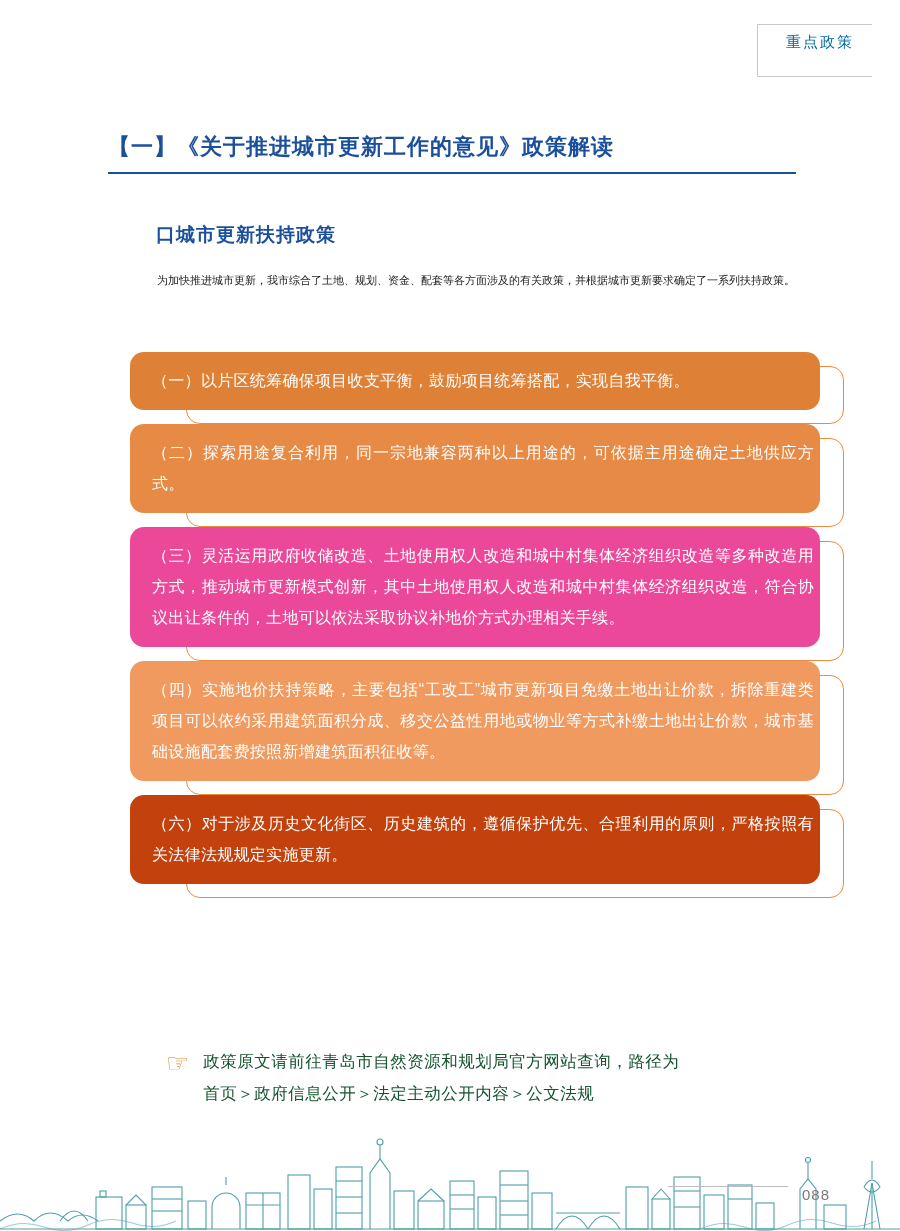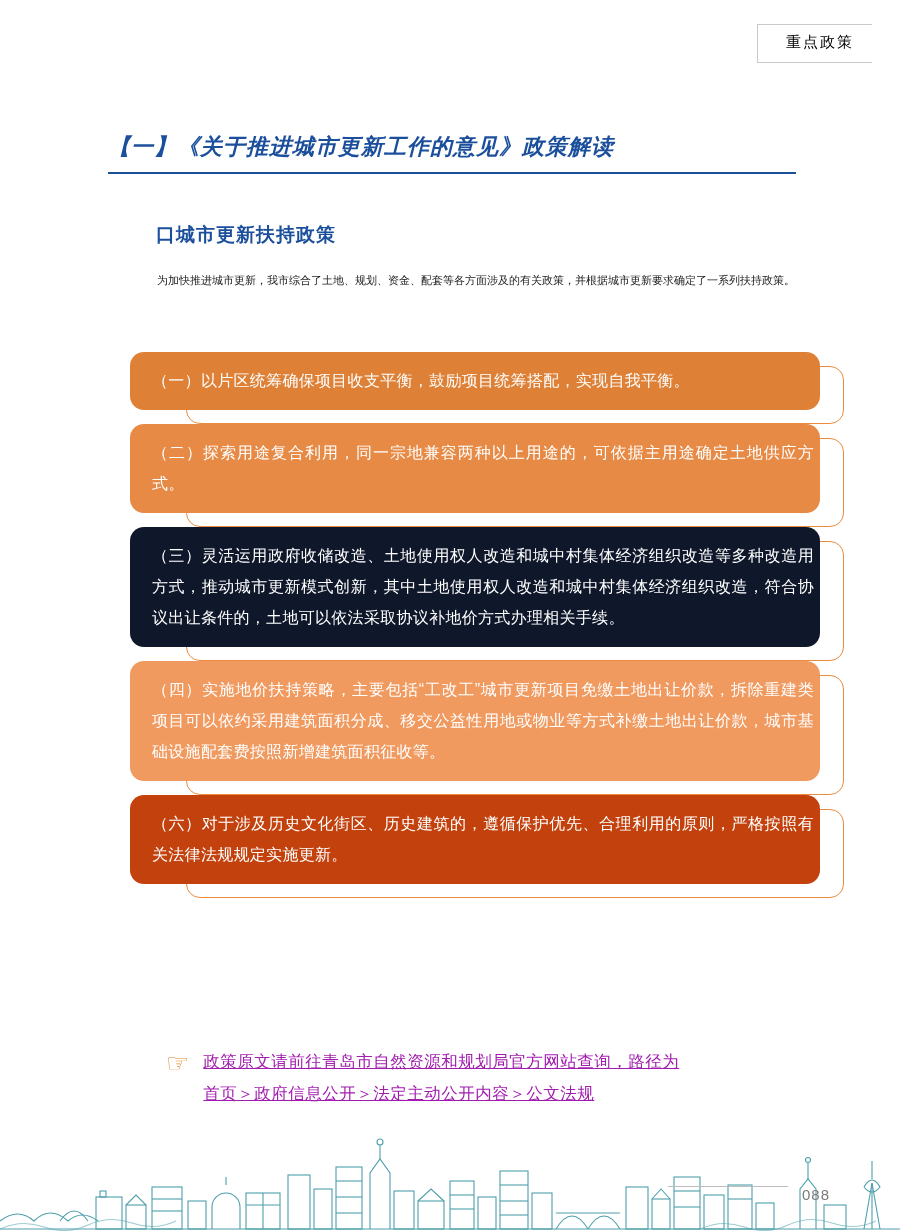"重点政策" .header-tab { color: #000000 -> #0369a1; padding: 8px 18px 10px 28px -> 8px 18px 24px 28px }
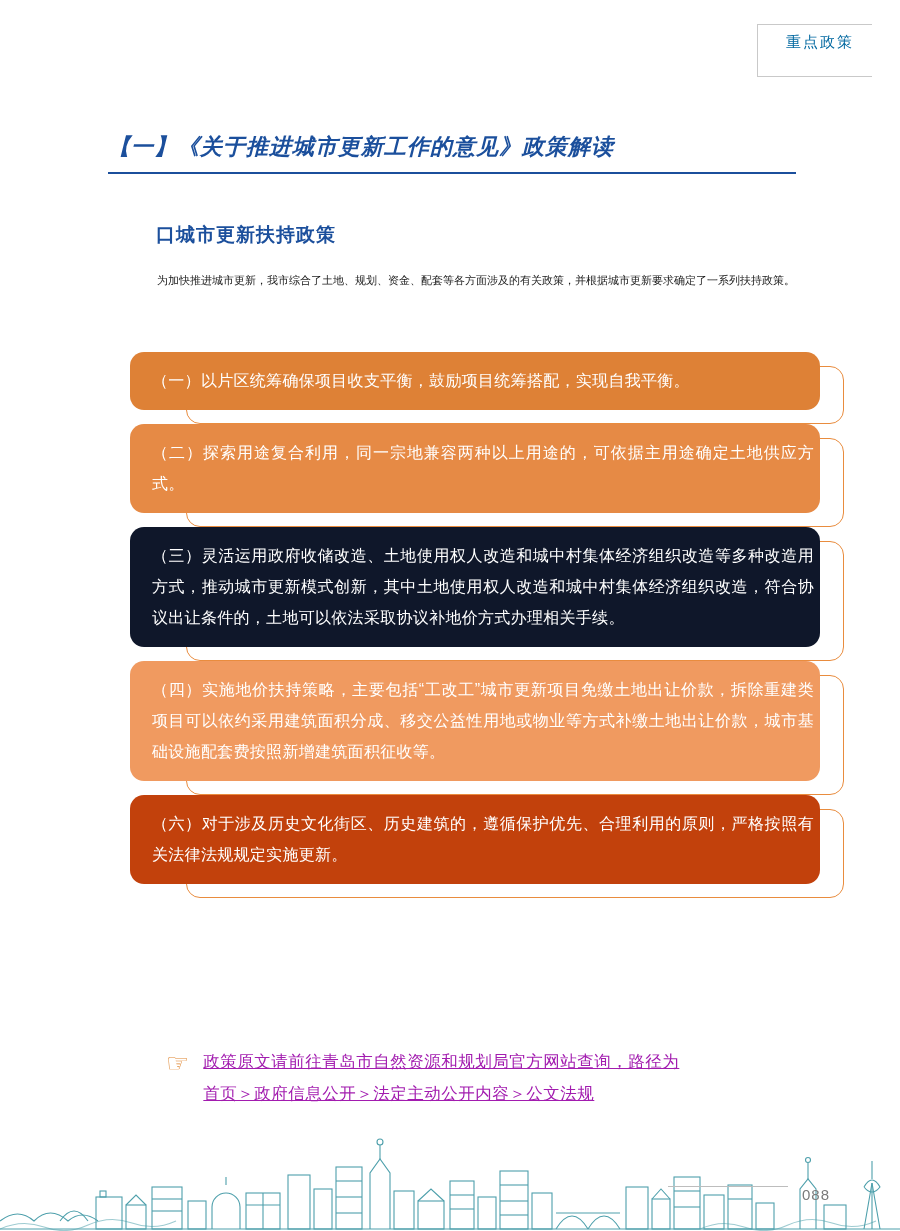"【一】《关于推进城市更新工作的意见》政策解读" .section-title { font-style: italic -> none }
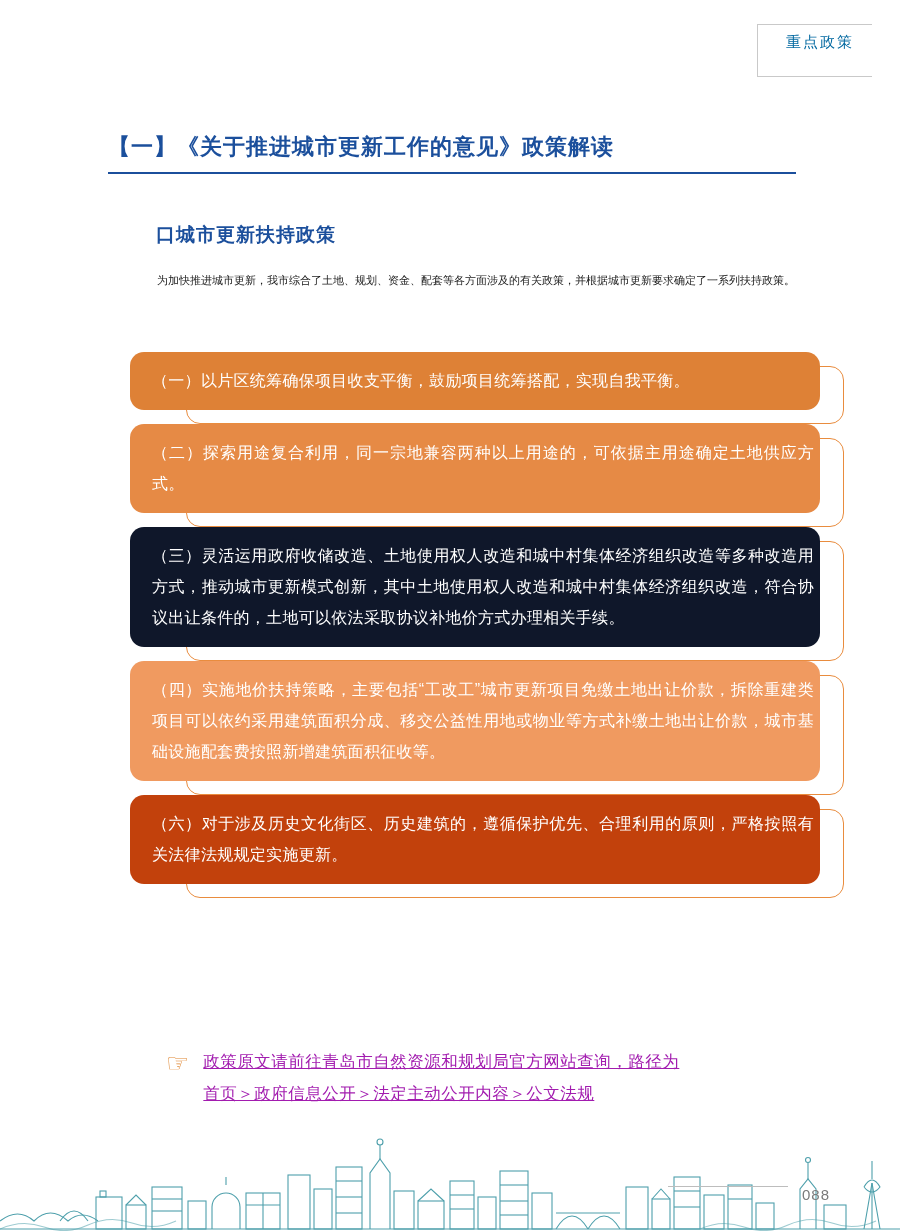"（三）灵活运用政府收储改造、土地使用权人改造和城中村集体经济组织改造等多种改造用" .policy-item.shade-2 .box { background: #0f172a -> #ec4899 }
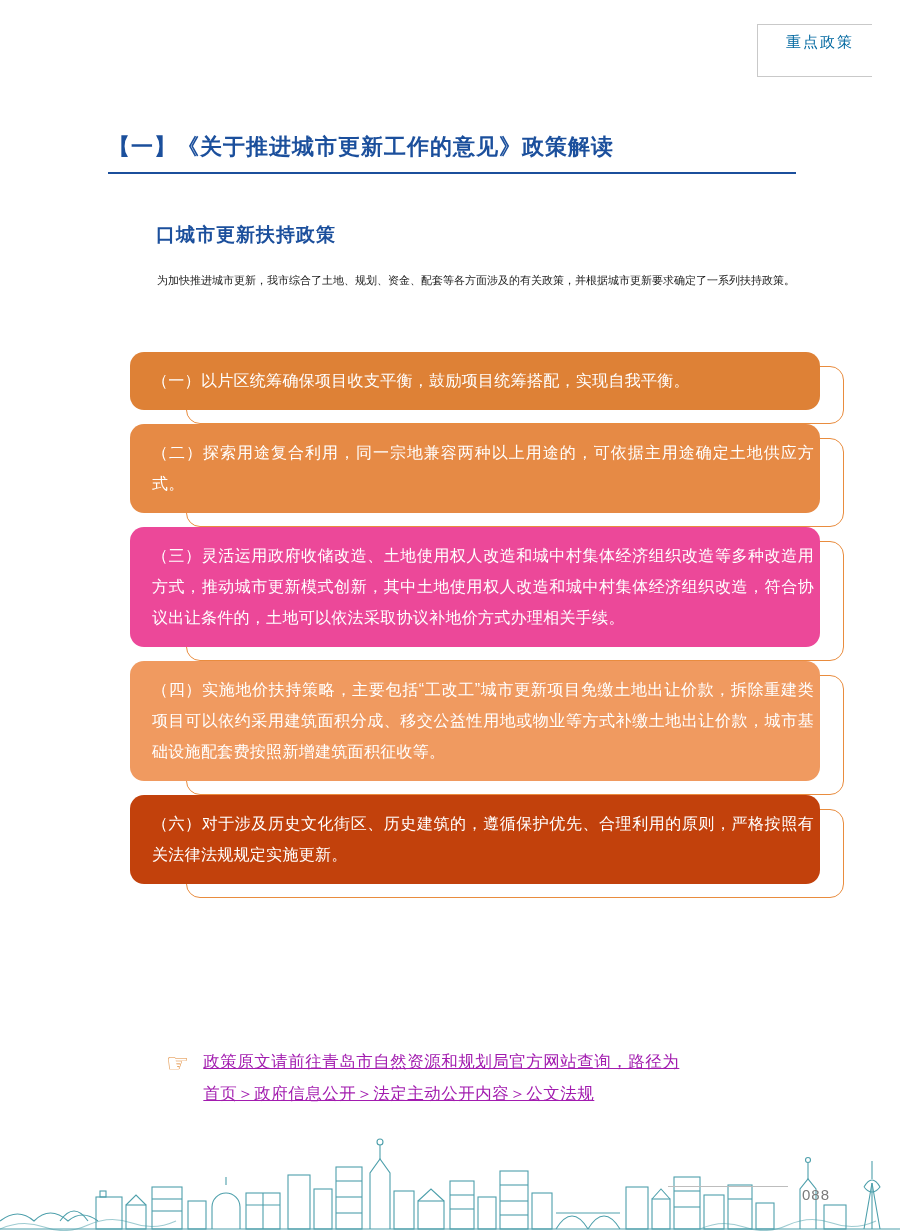"政策原文请前往青岛市自然资源和规划局官方网站查询，路径为" .footnote-text { color: #a21caf -> #14532d; text-decoration: underline -> none }
